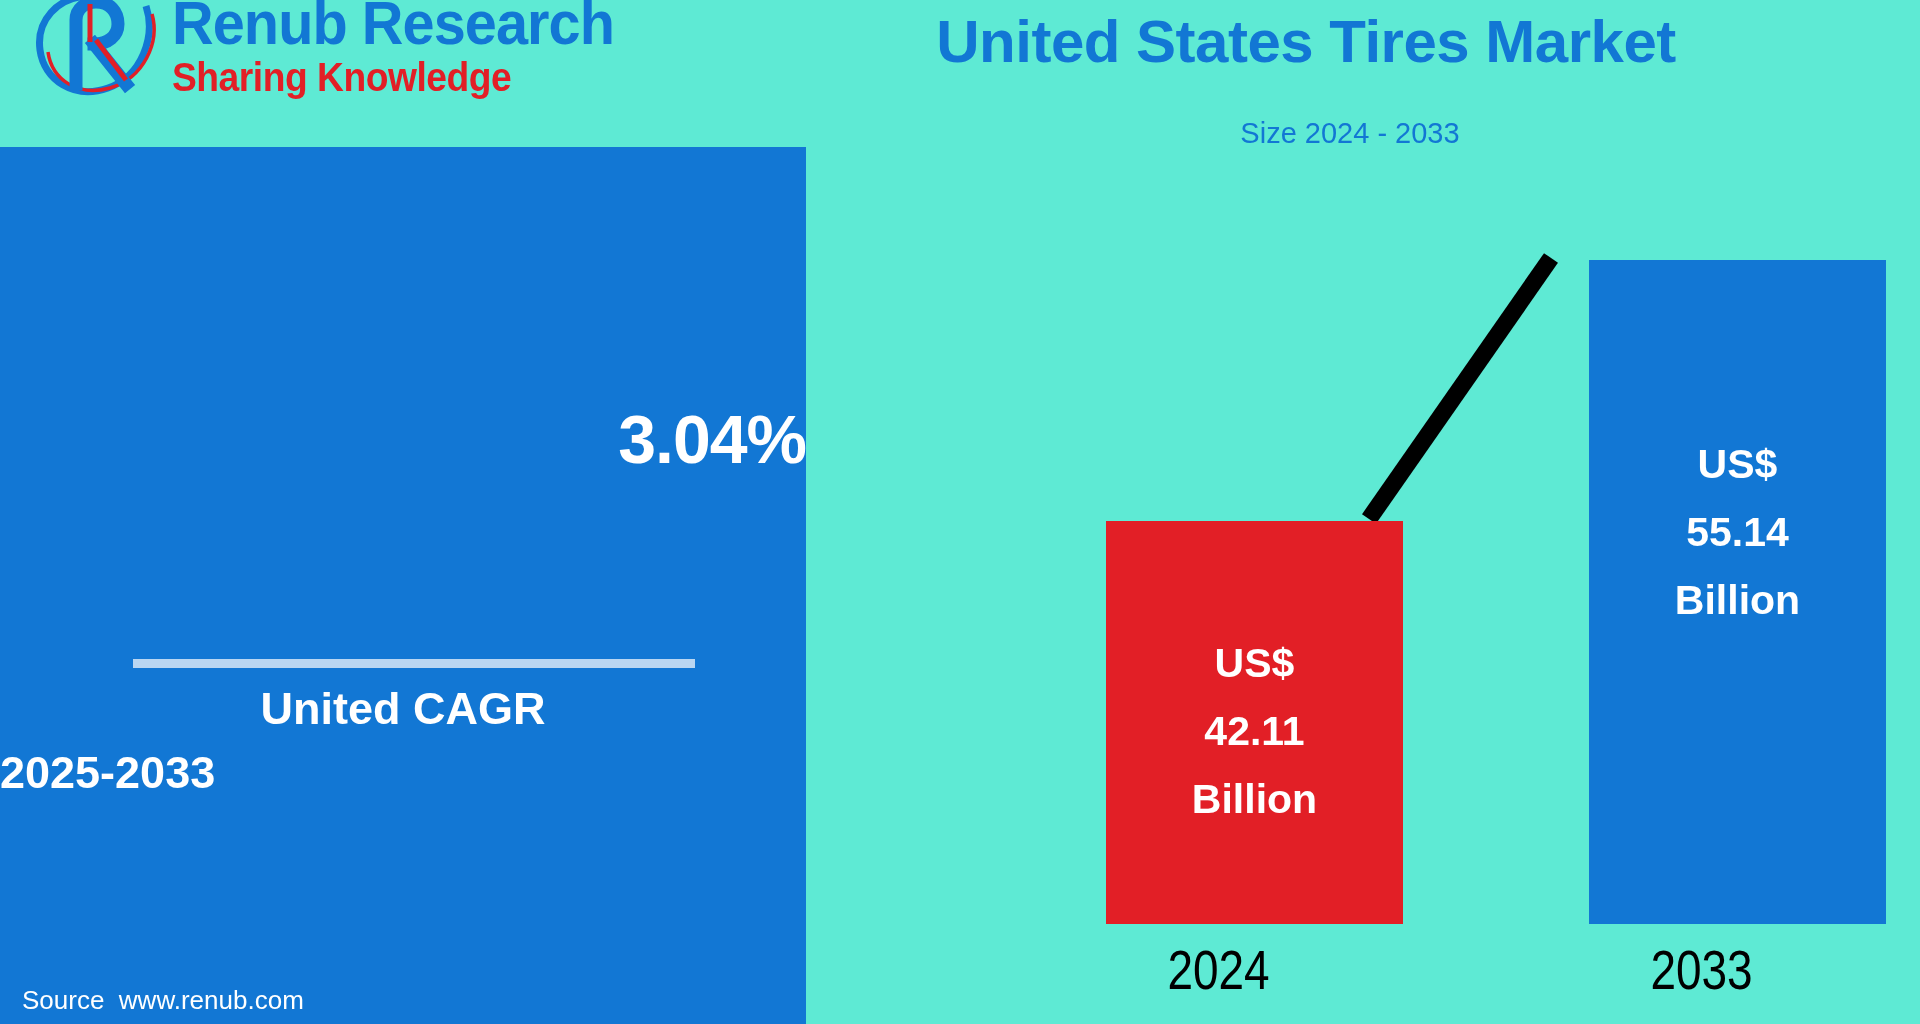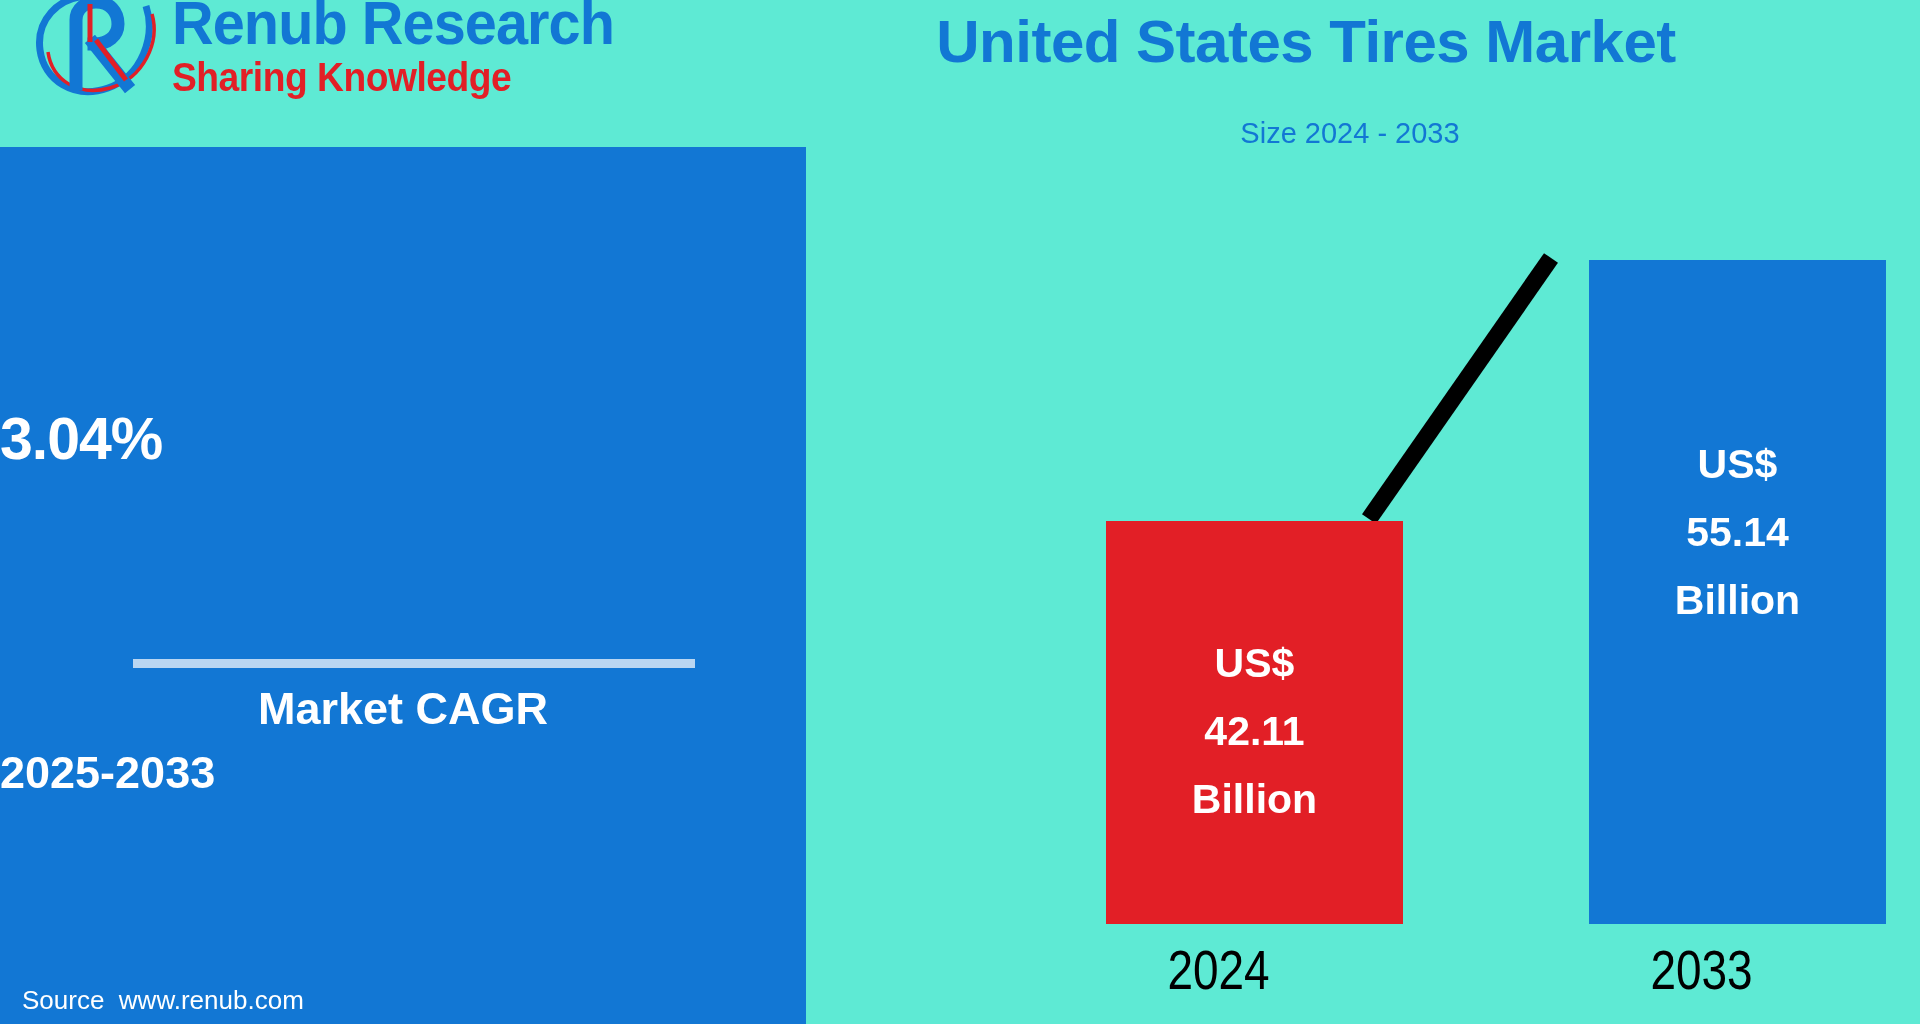"3.04%" #cagr-value { font-size: 59px -> 68px; text-align: left -> right }
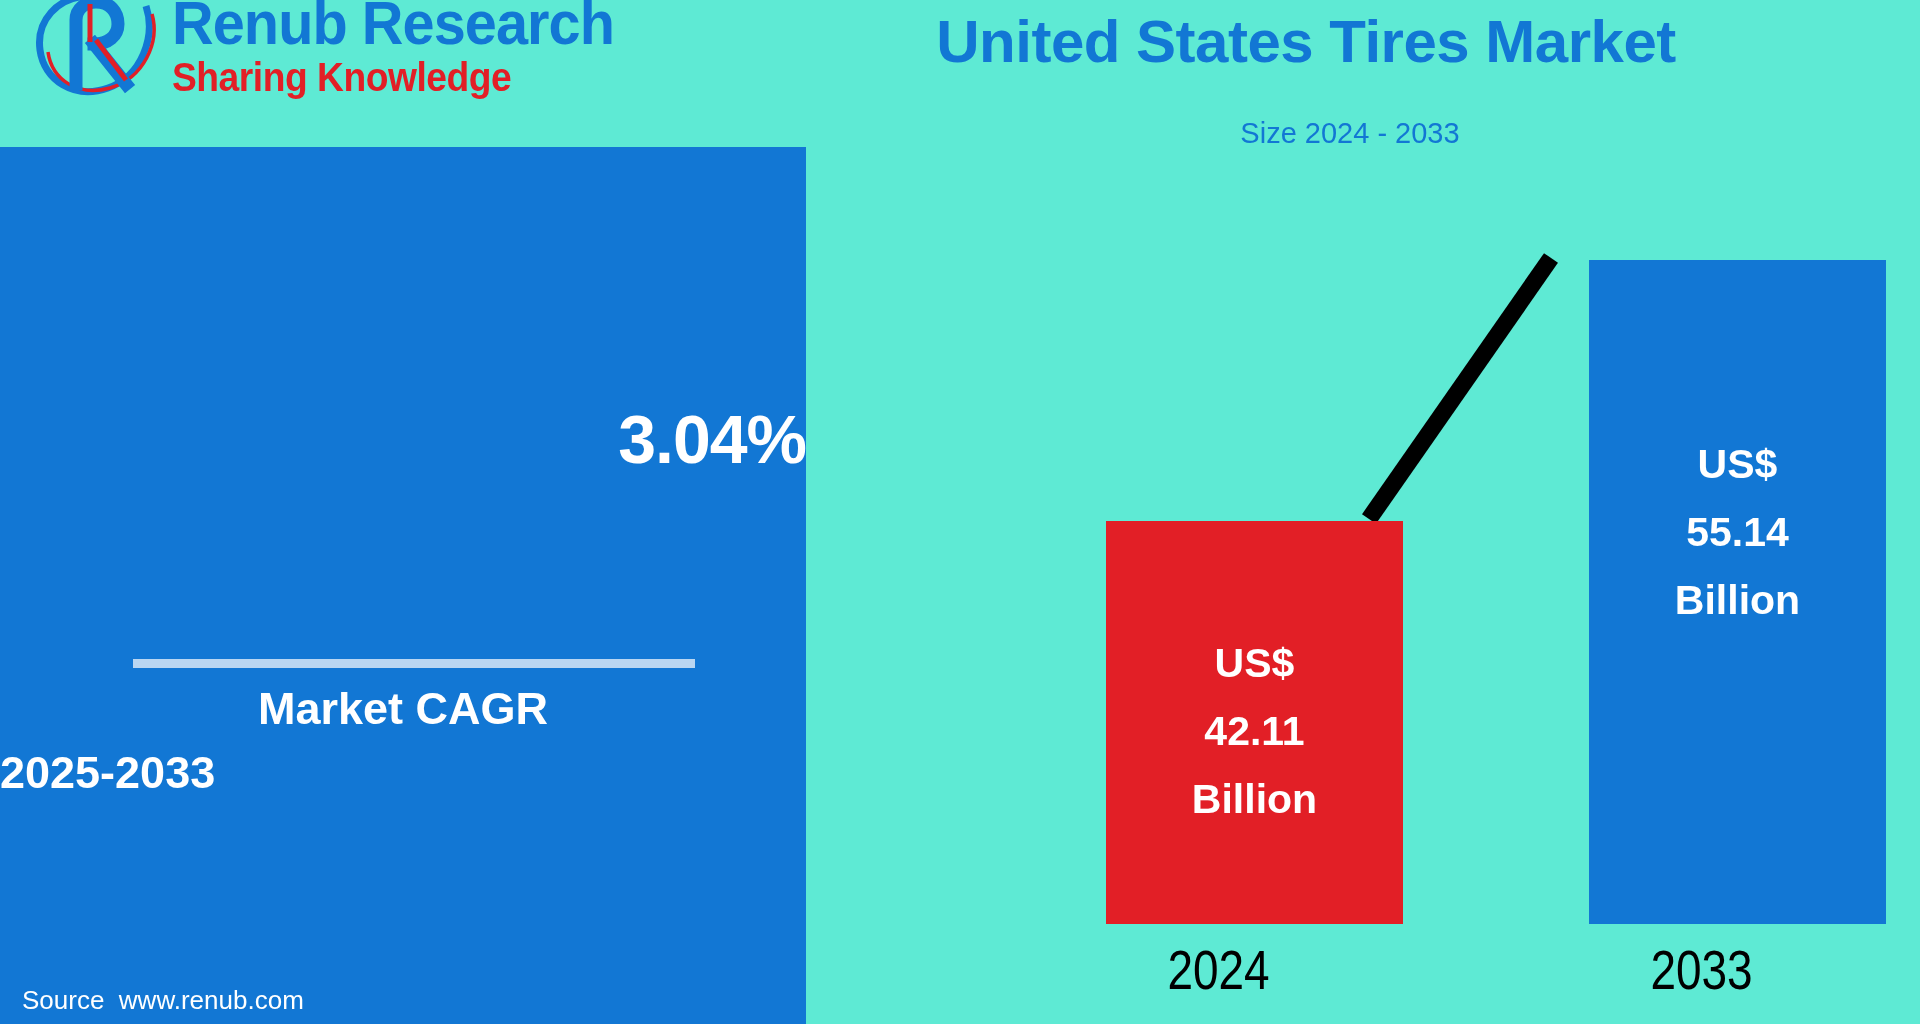"Market CAGR" div { text: Market -> United }
